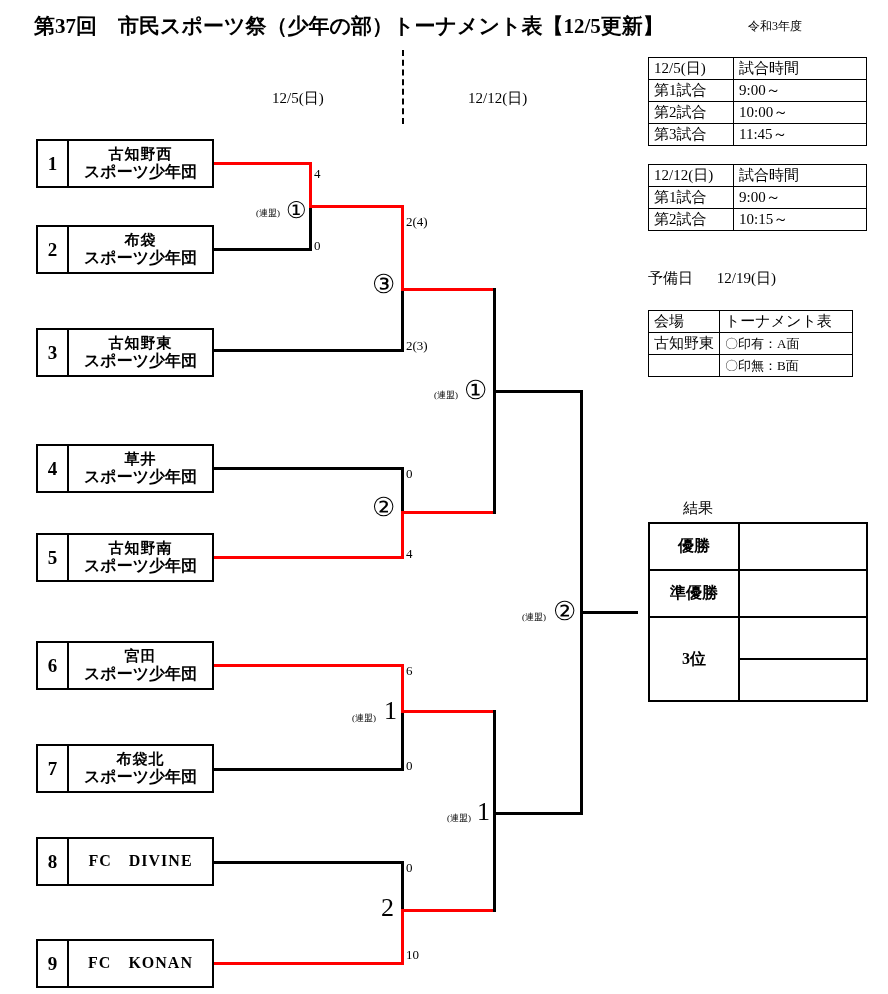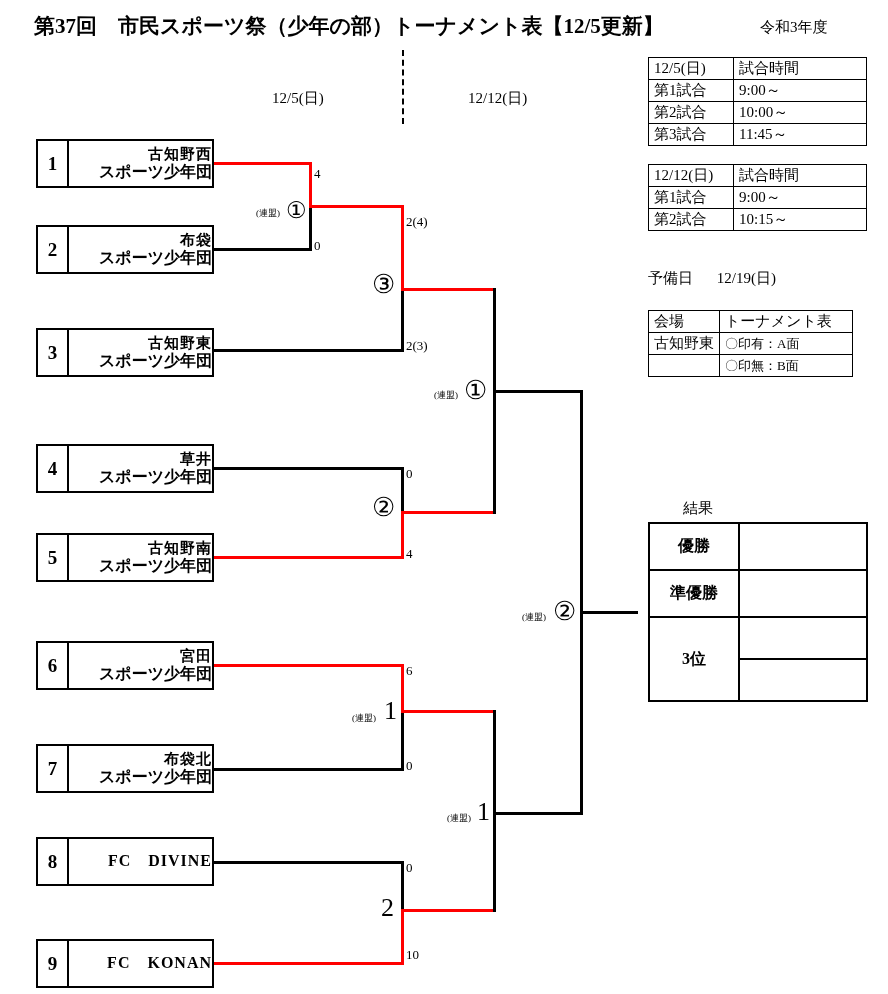"令和3年度" #year { font-size: 15px -> 12px; margin-left: 12px -> none }
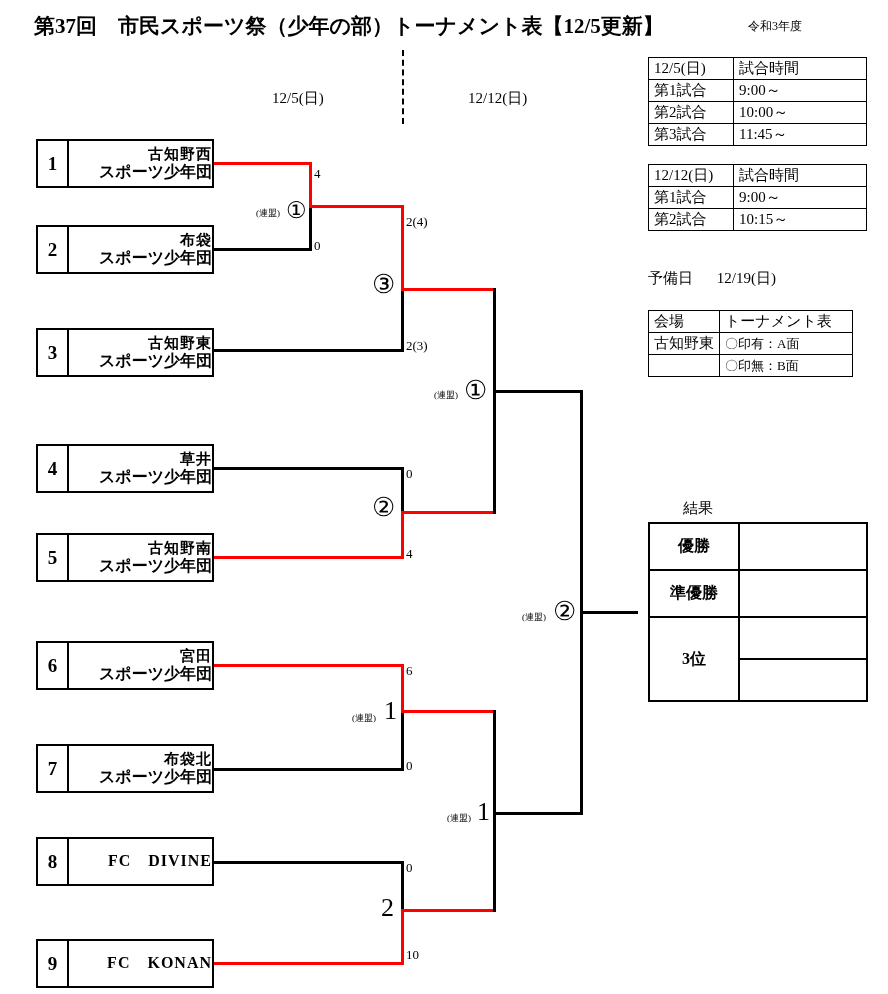"古知野西" .team .names { align-items: flex-end -> center }
